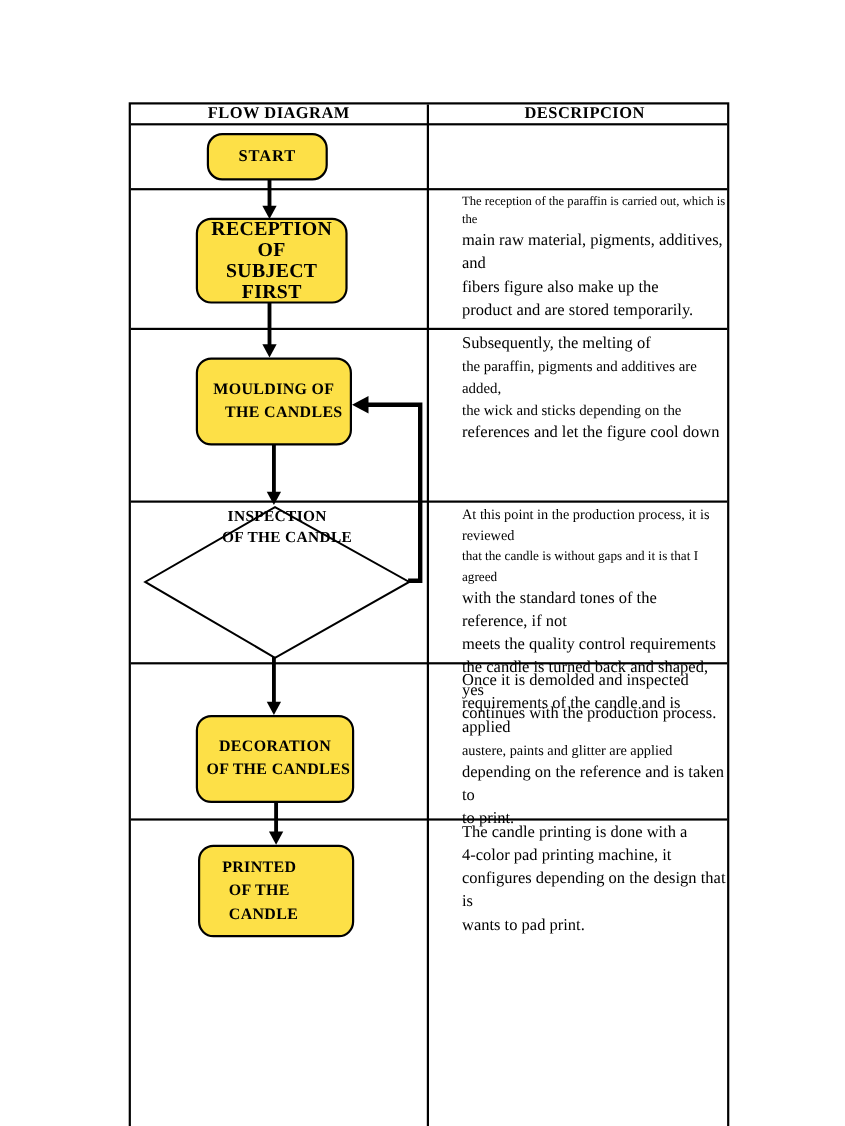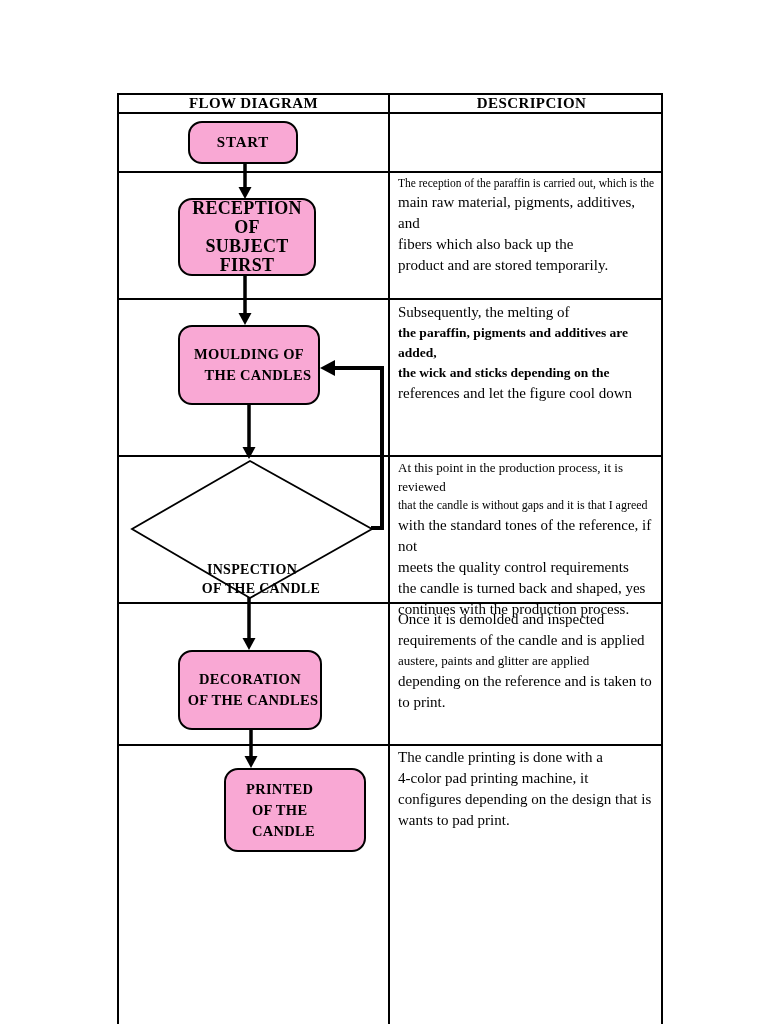"START" .shape { background: #f9a8d4 -> #fde047 }
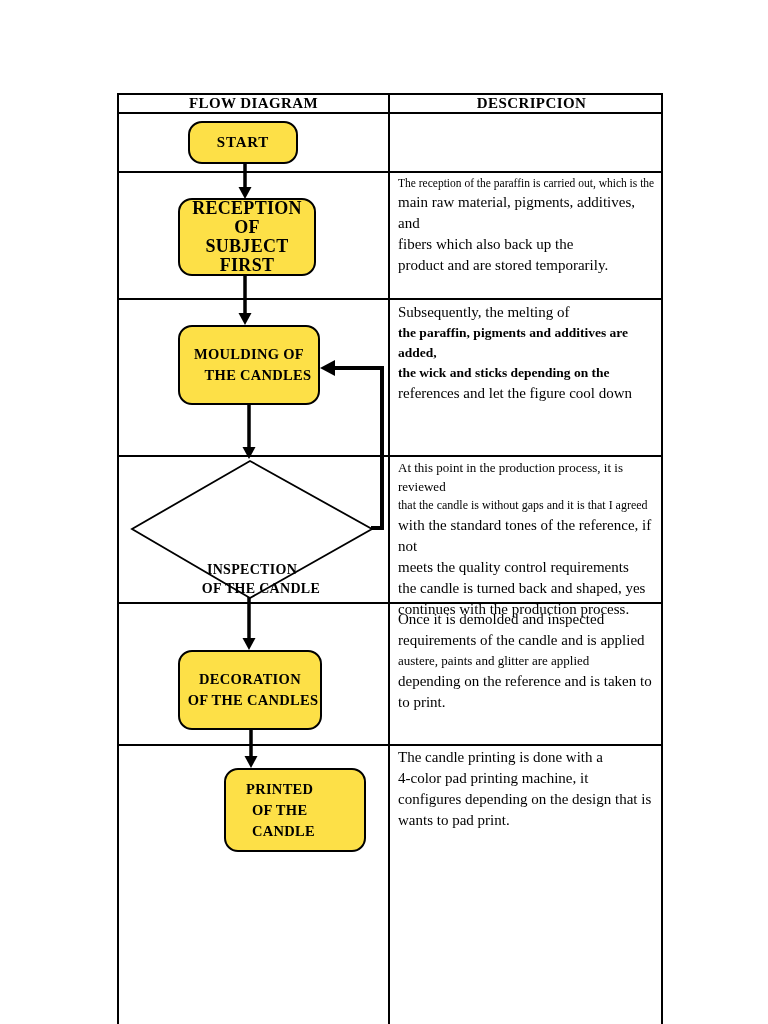"The reception of the paraffin" .desc .l { margin-left: none -> 22px }
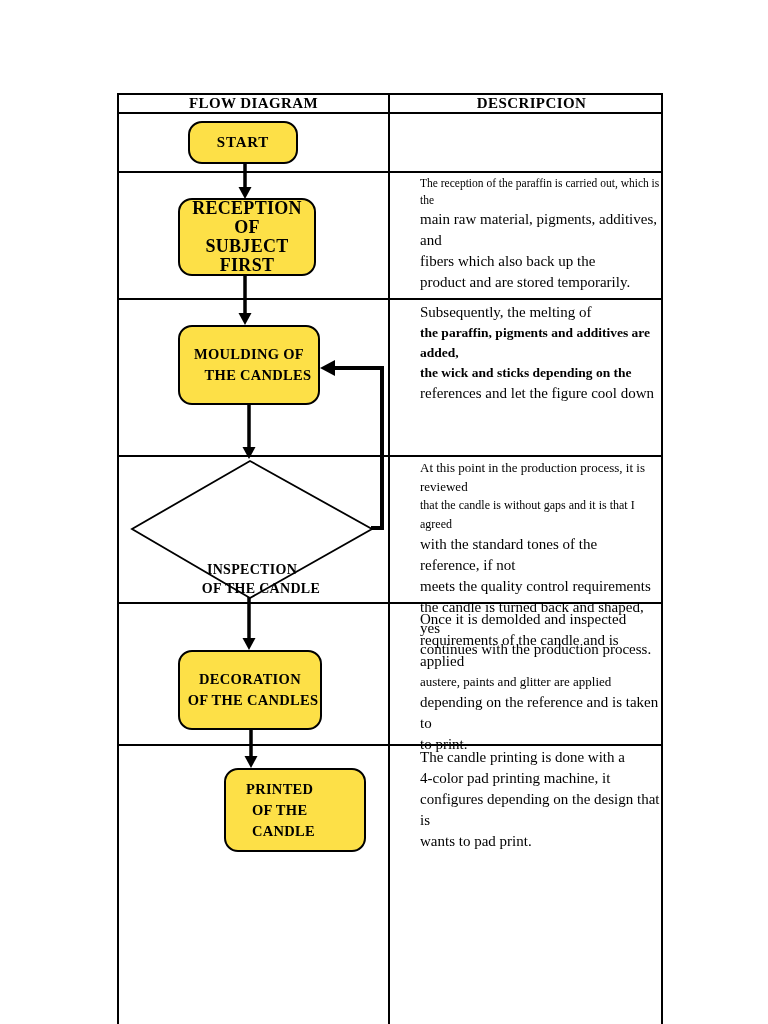"fibers which also back up" div.l { text: which also back -> figure also make }
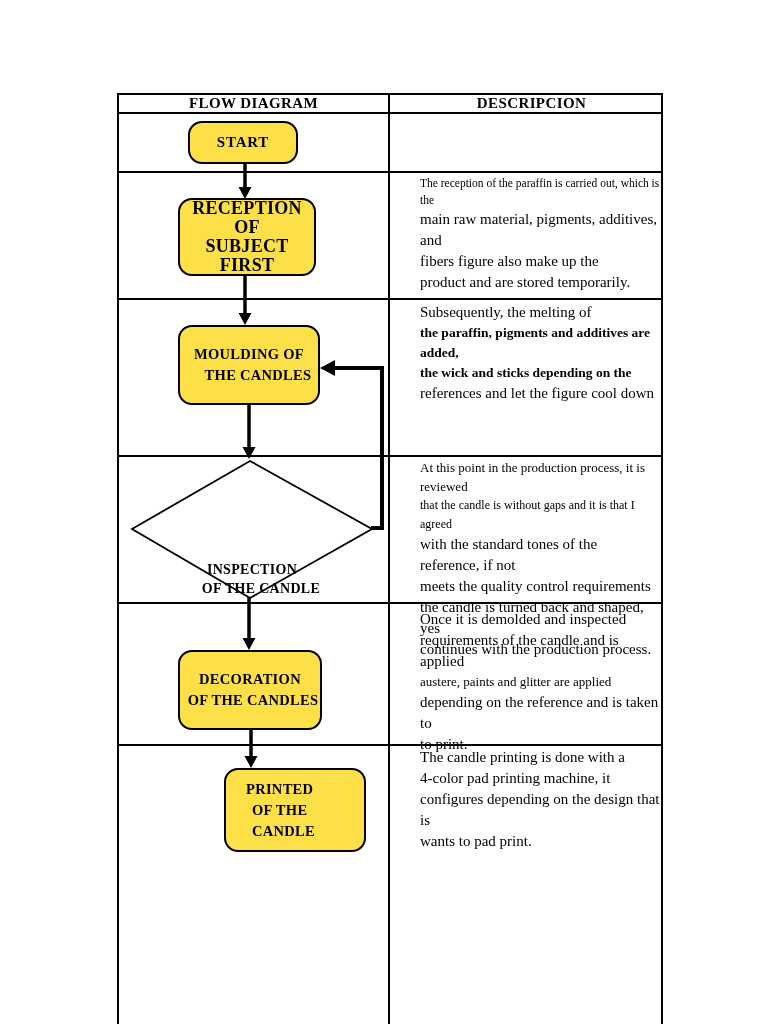"the paraffin, pigments and additives" .d3 .l:nth-child(2),.d3 .l:nth-child(3) { font-weight: bold -> none }
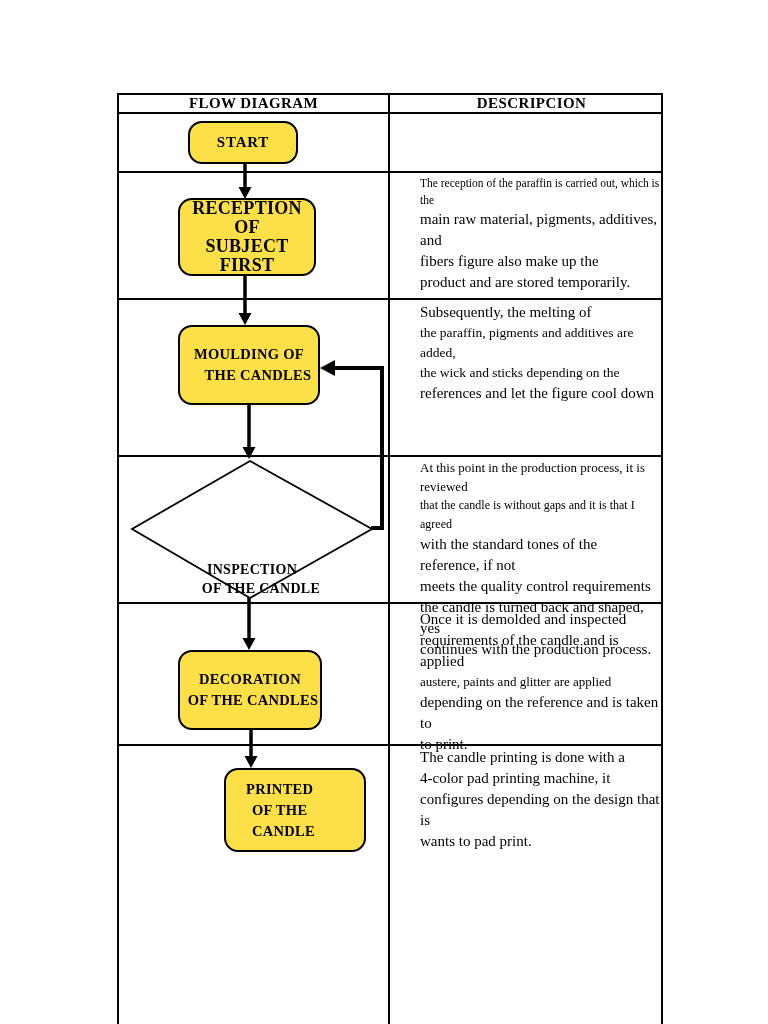"INSPECTION" .diamond-label { justify-content: flex-end -> flex-start }
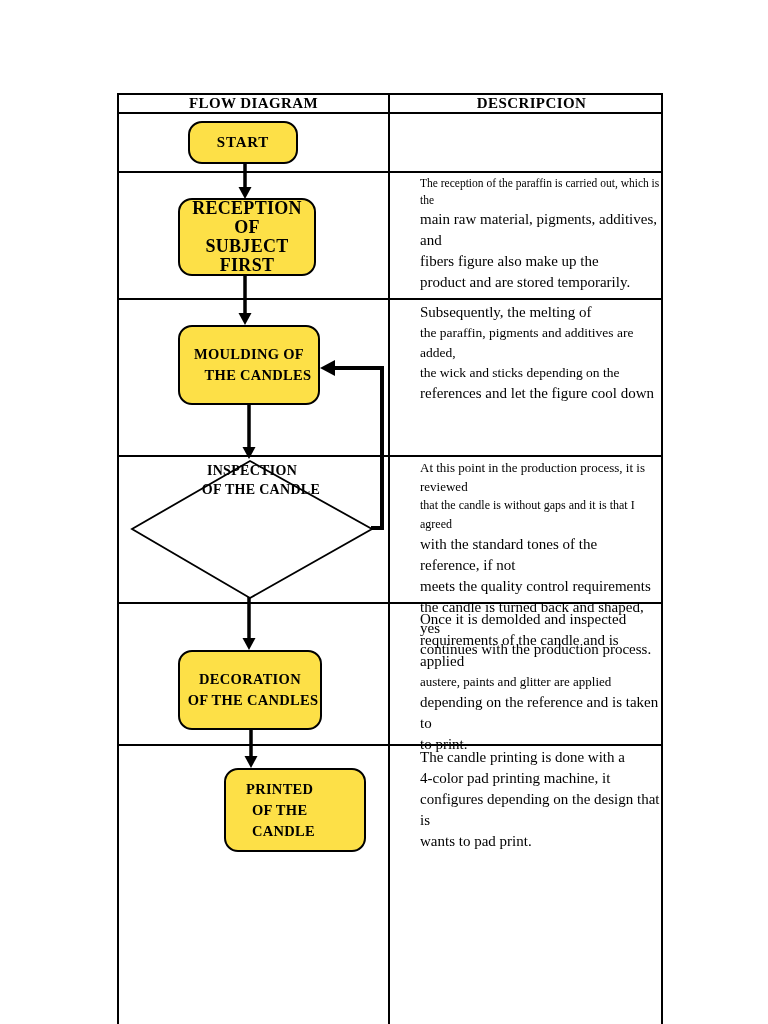"PRINTED" .printed { margin-left: 44px -> none }
